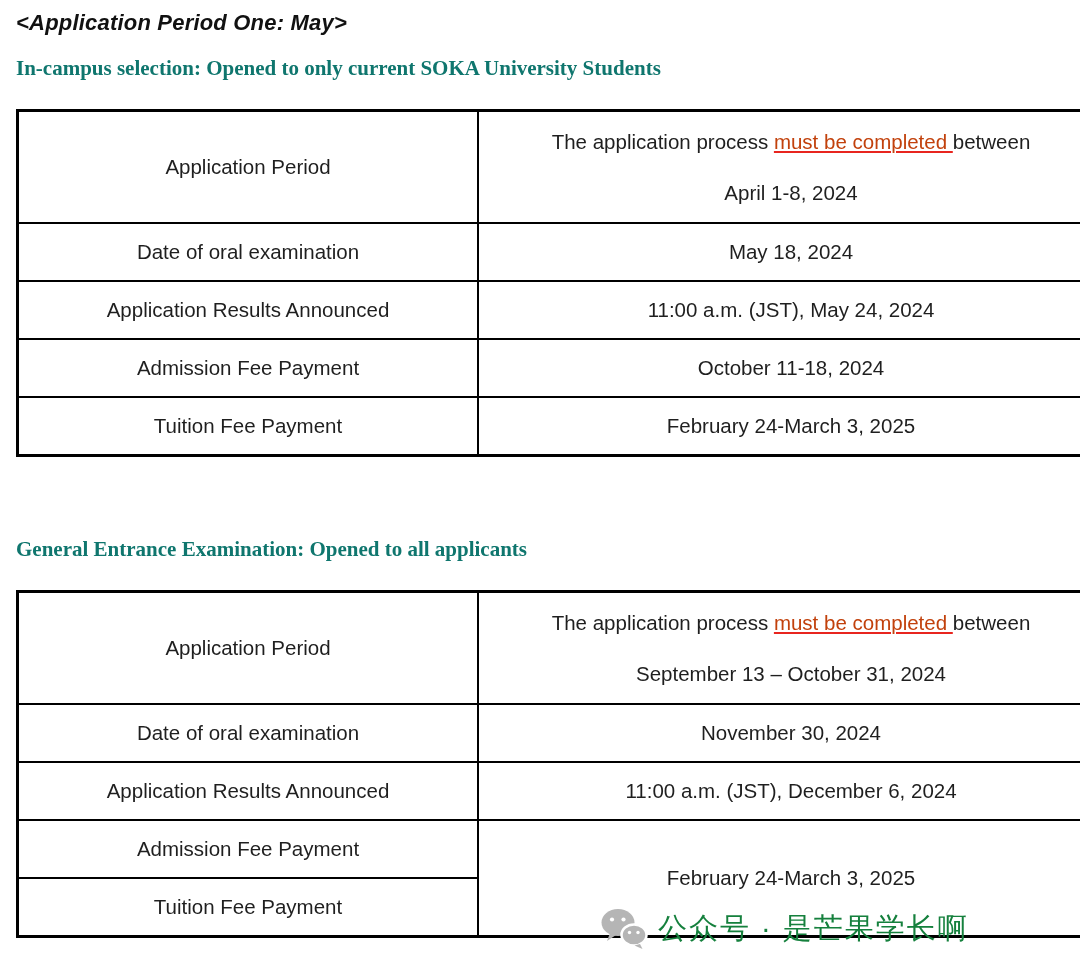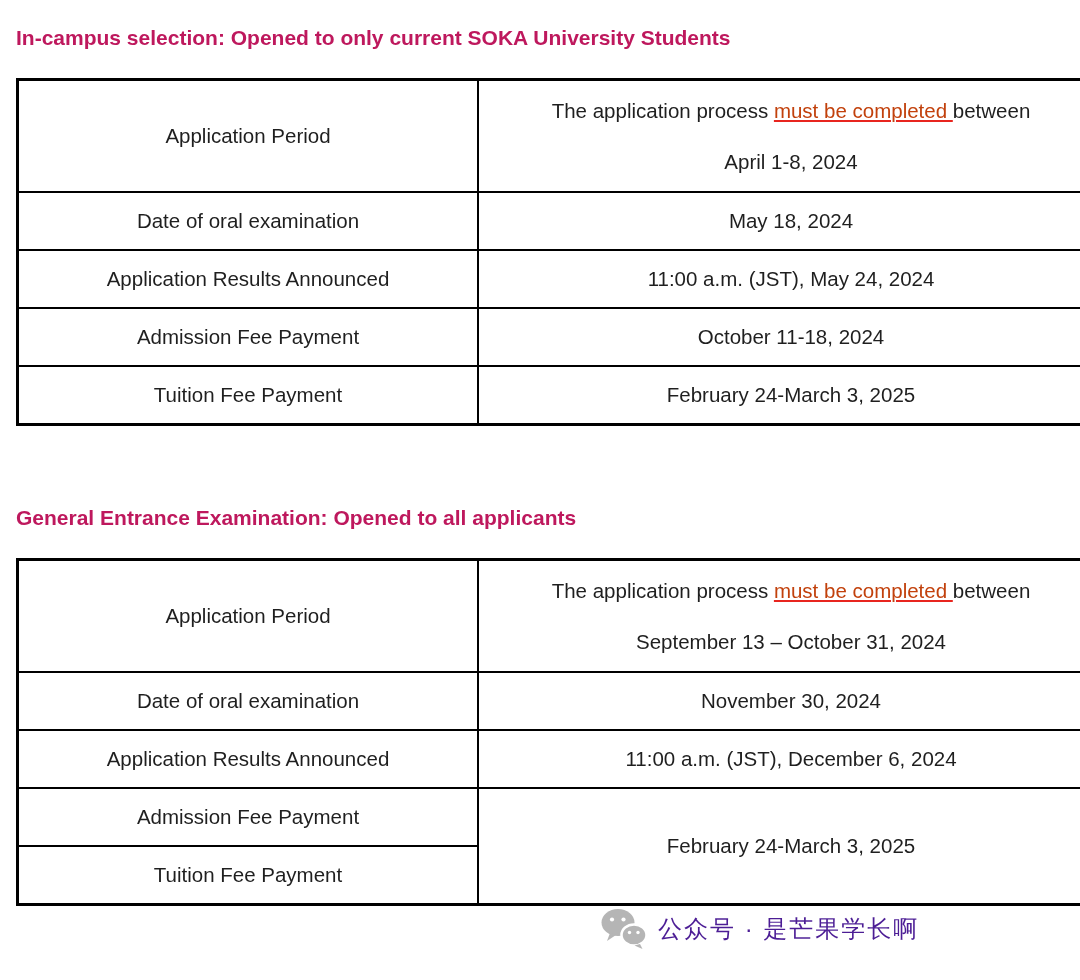"<Application Period One: May>" div.section-heading { html: none -> <div>&lt;Application Period One: May&gt;</div> }
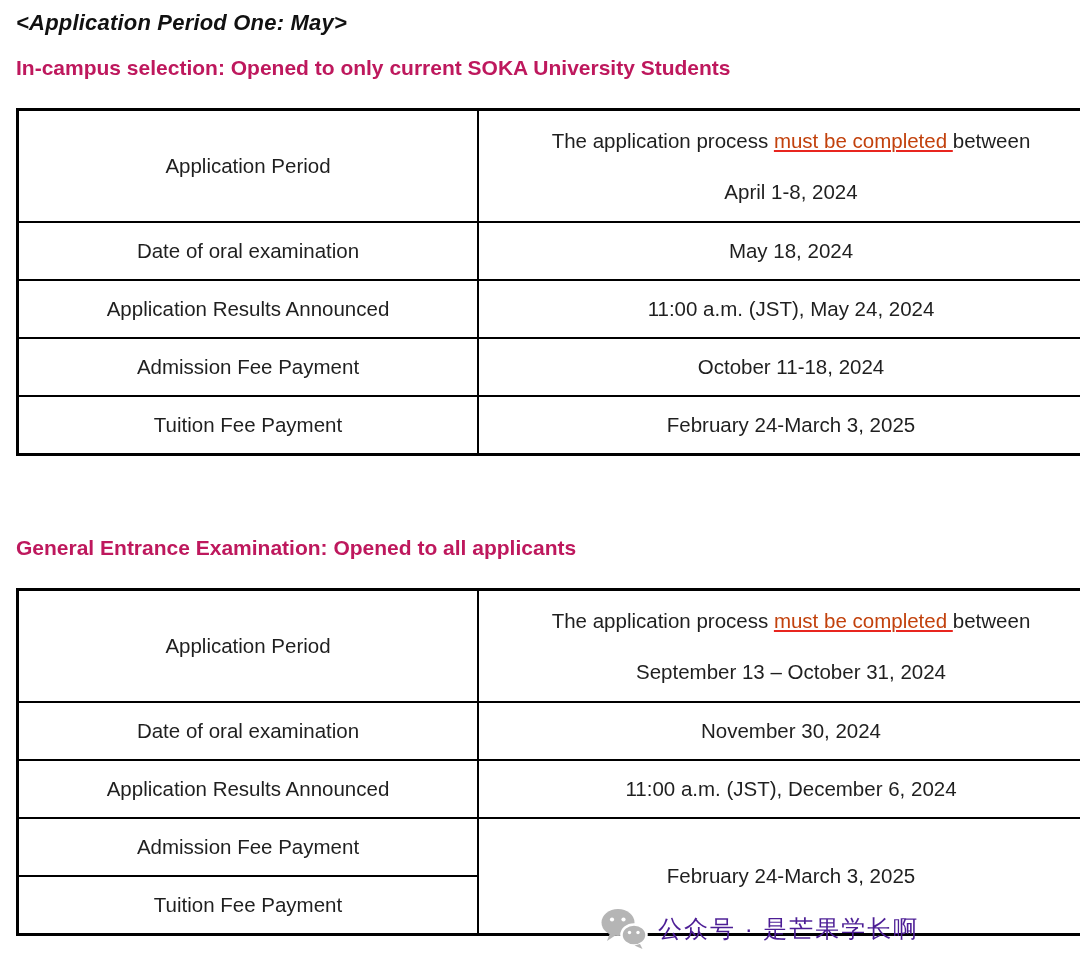"In-campus selection: Opened to only" .section-subheading { color: #be185d -> #0f766e; font-family: none -> Liberation Serif, serif }
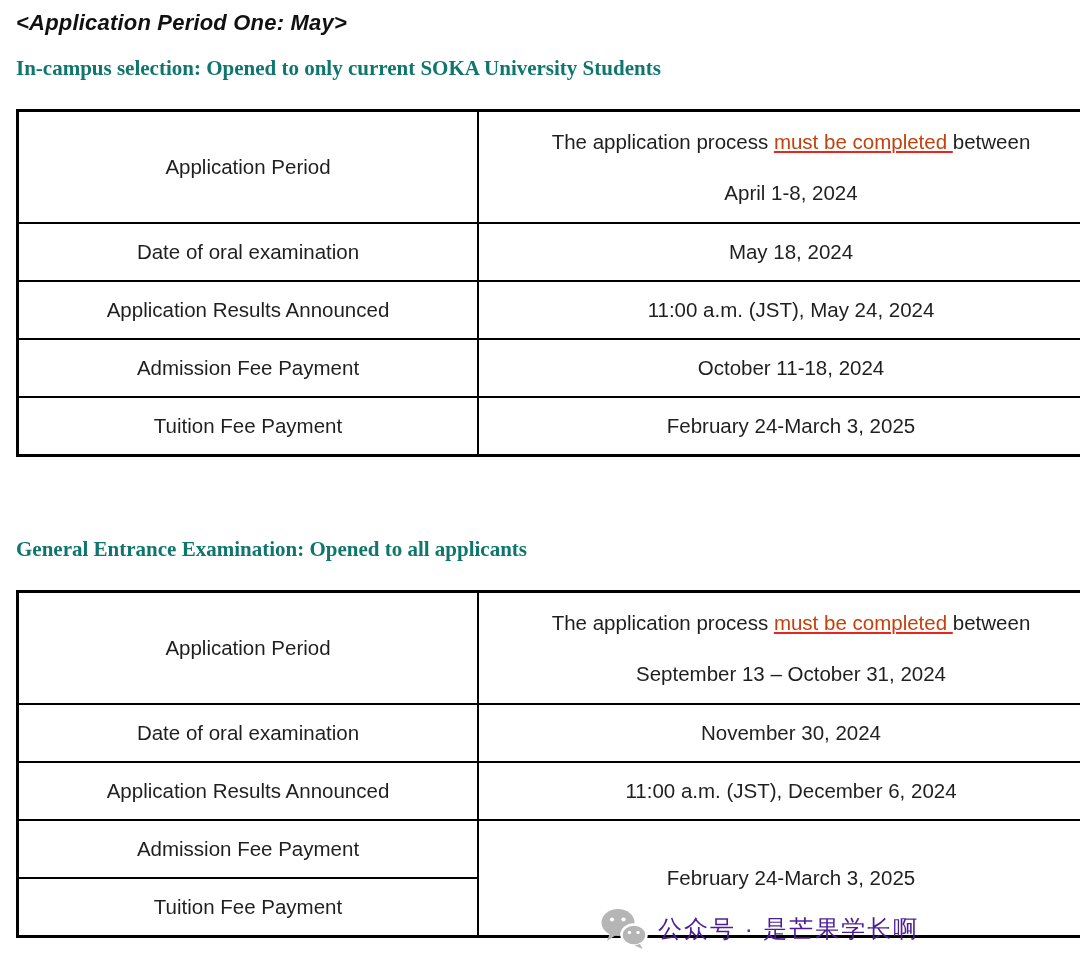"公众号 · 是芒果学长啊" .watermark-text { color: #4c1d95 -> #15803d; font-size: 24px -> 29px }
